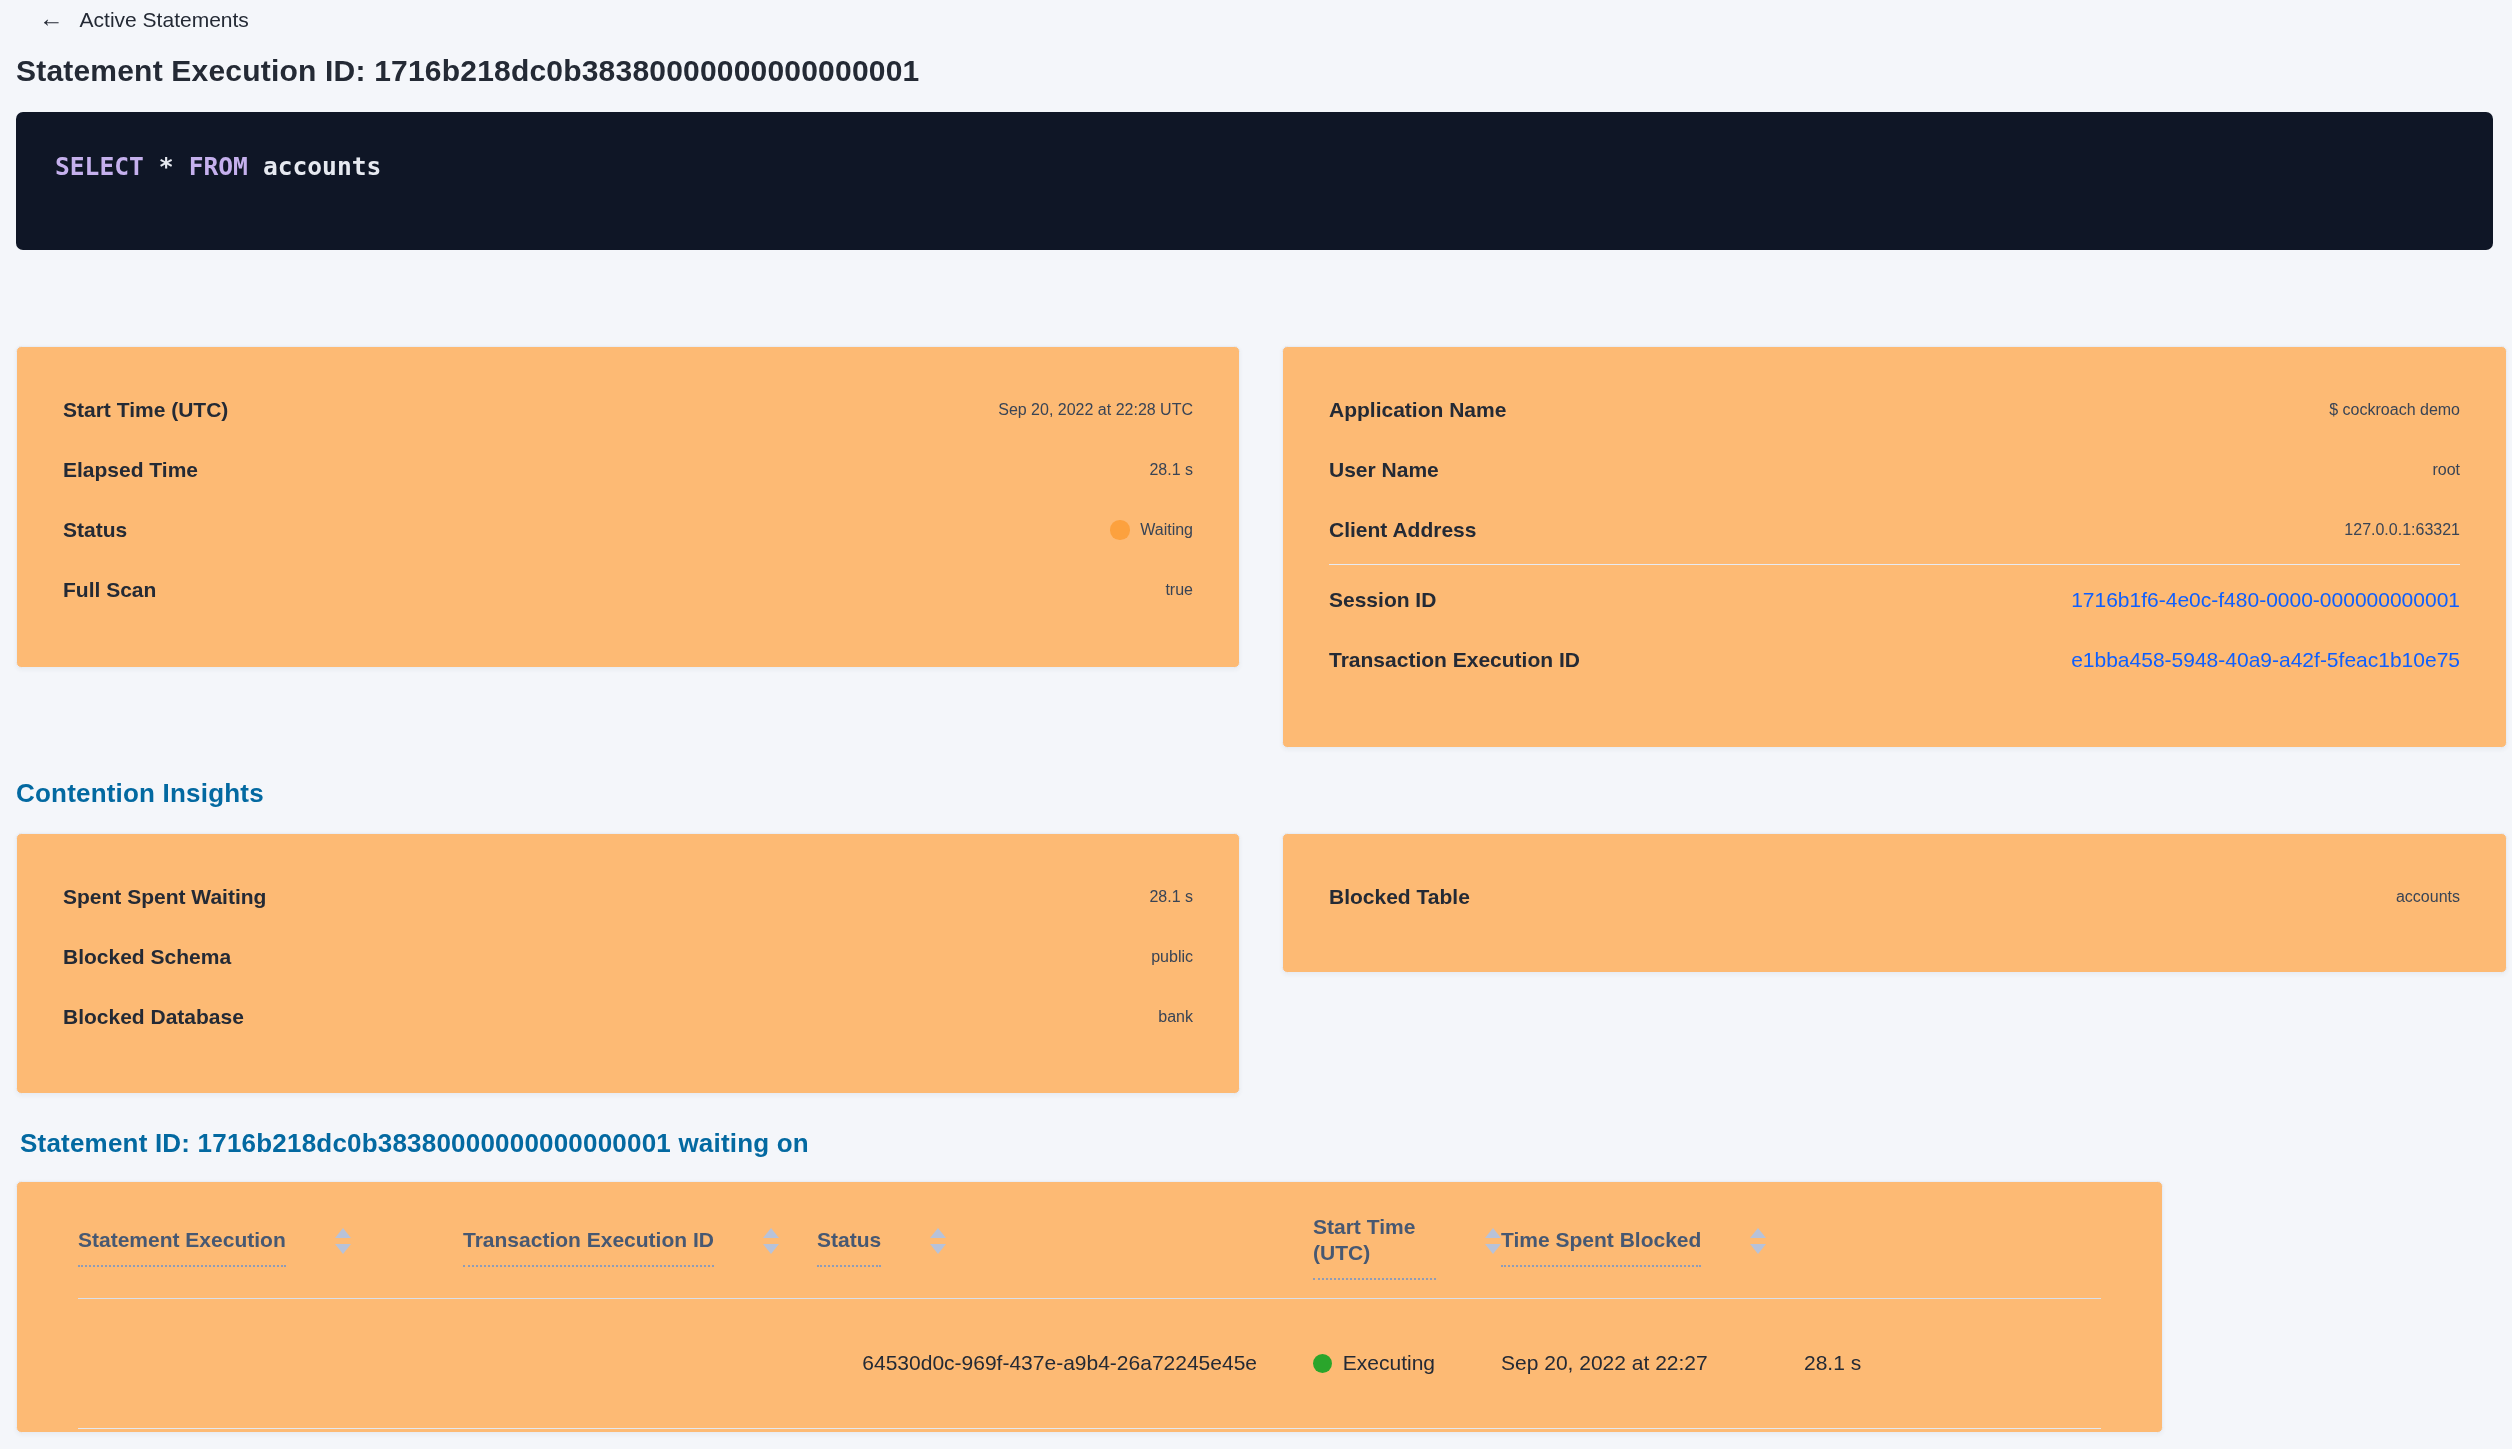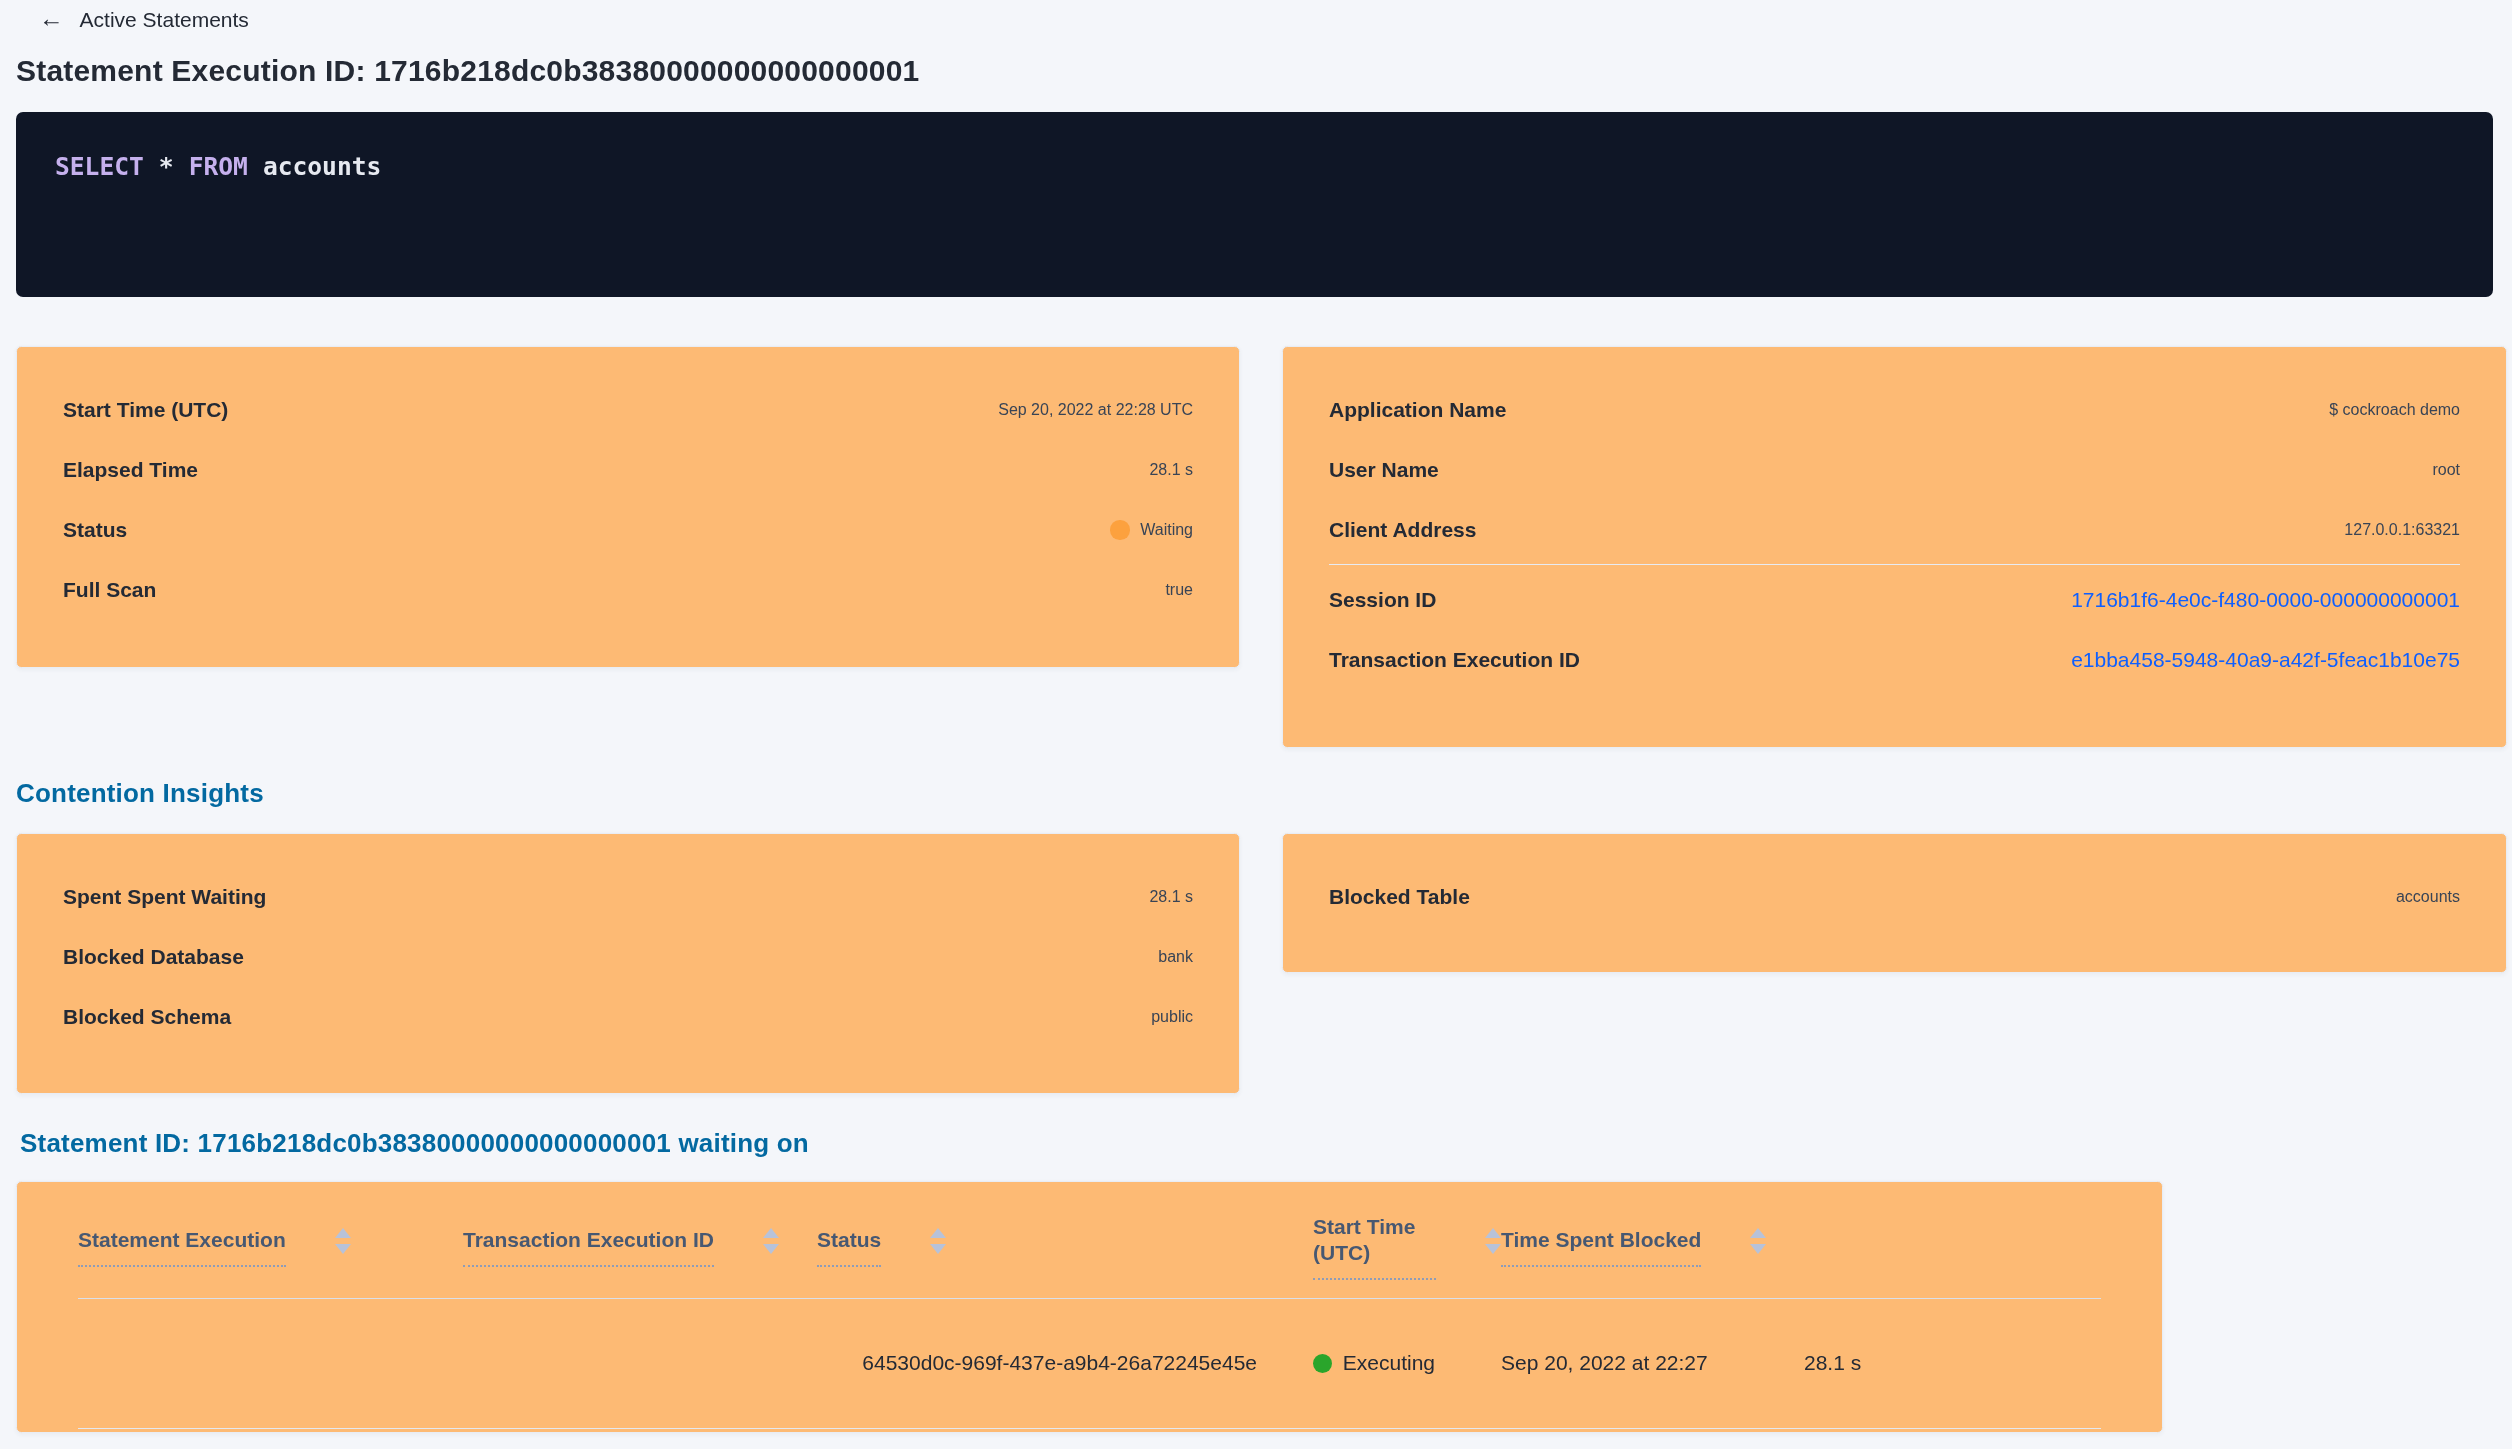"SELECT * FROM accounts" .sql-box { height: 185px -> 138px }
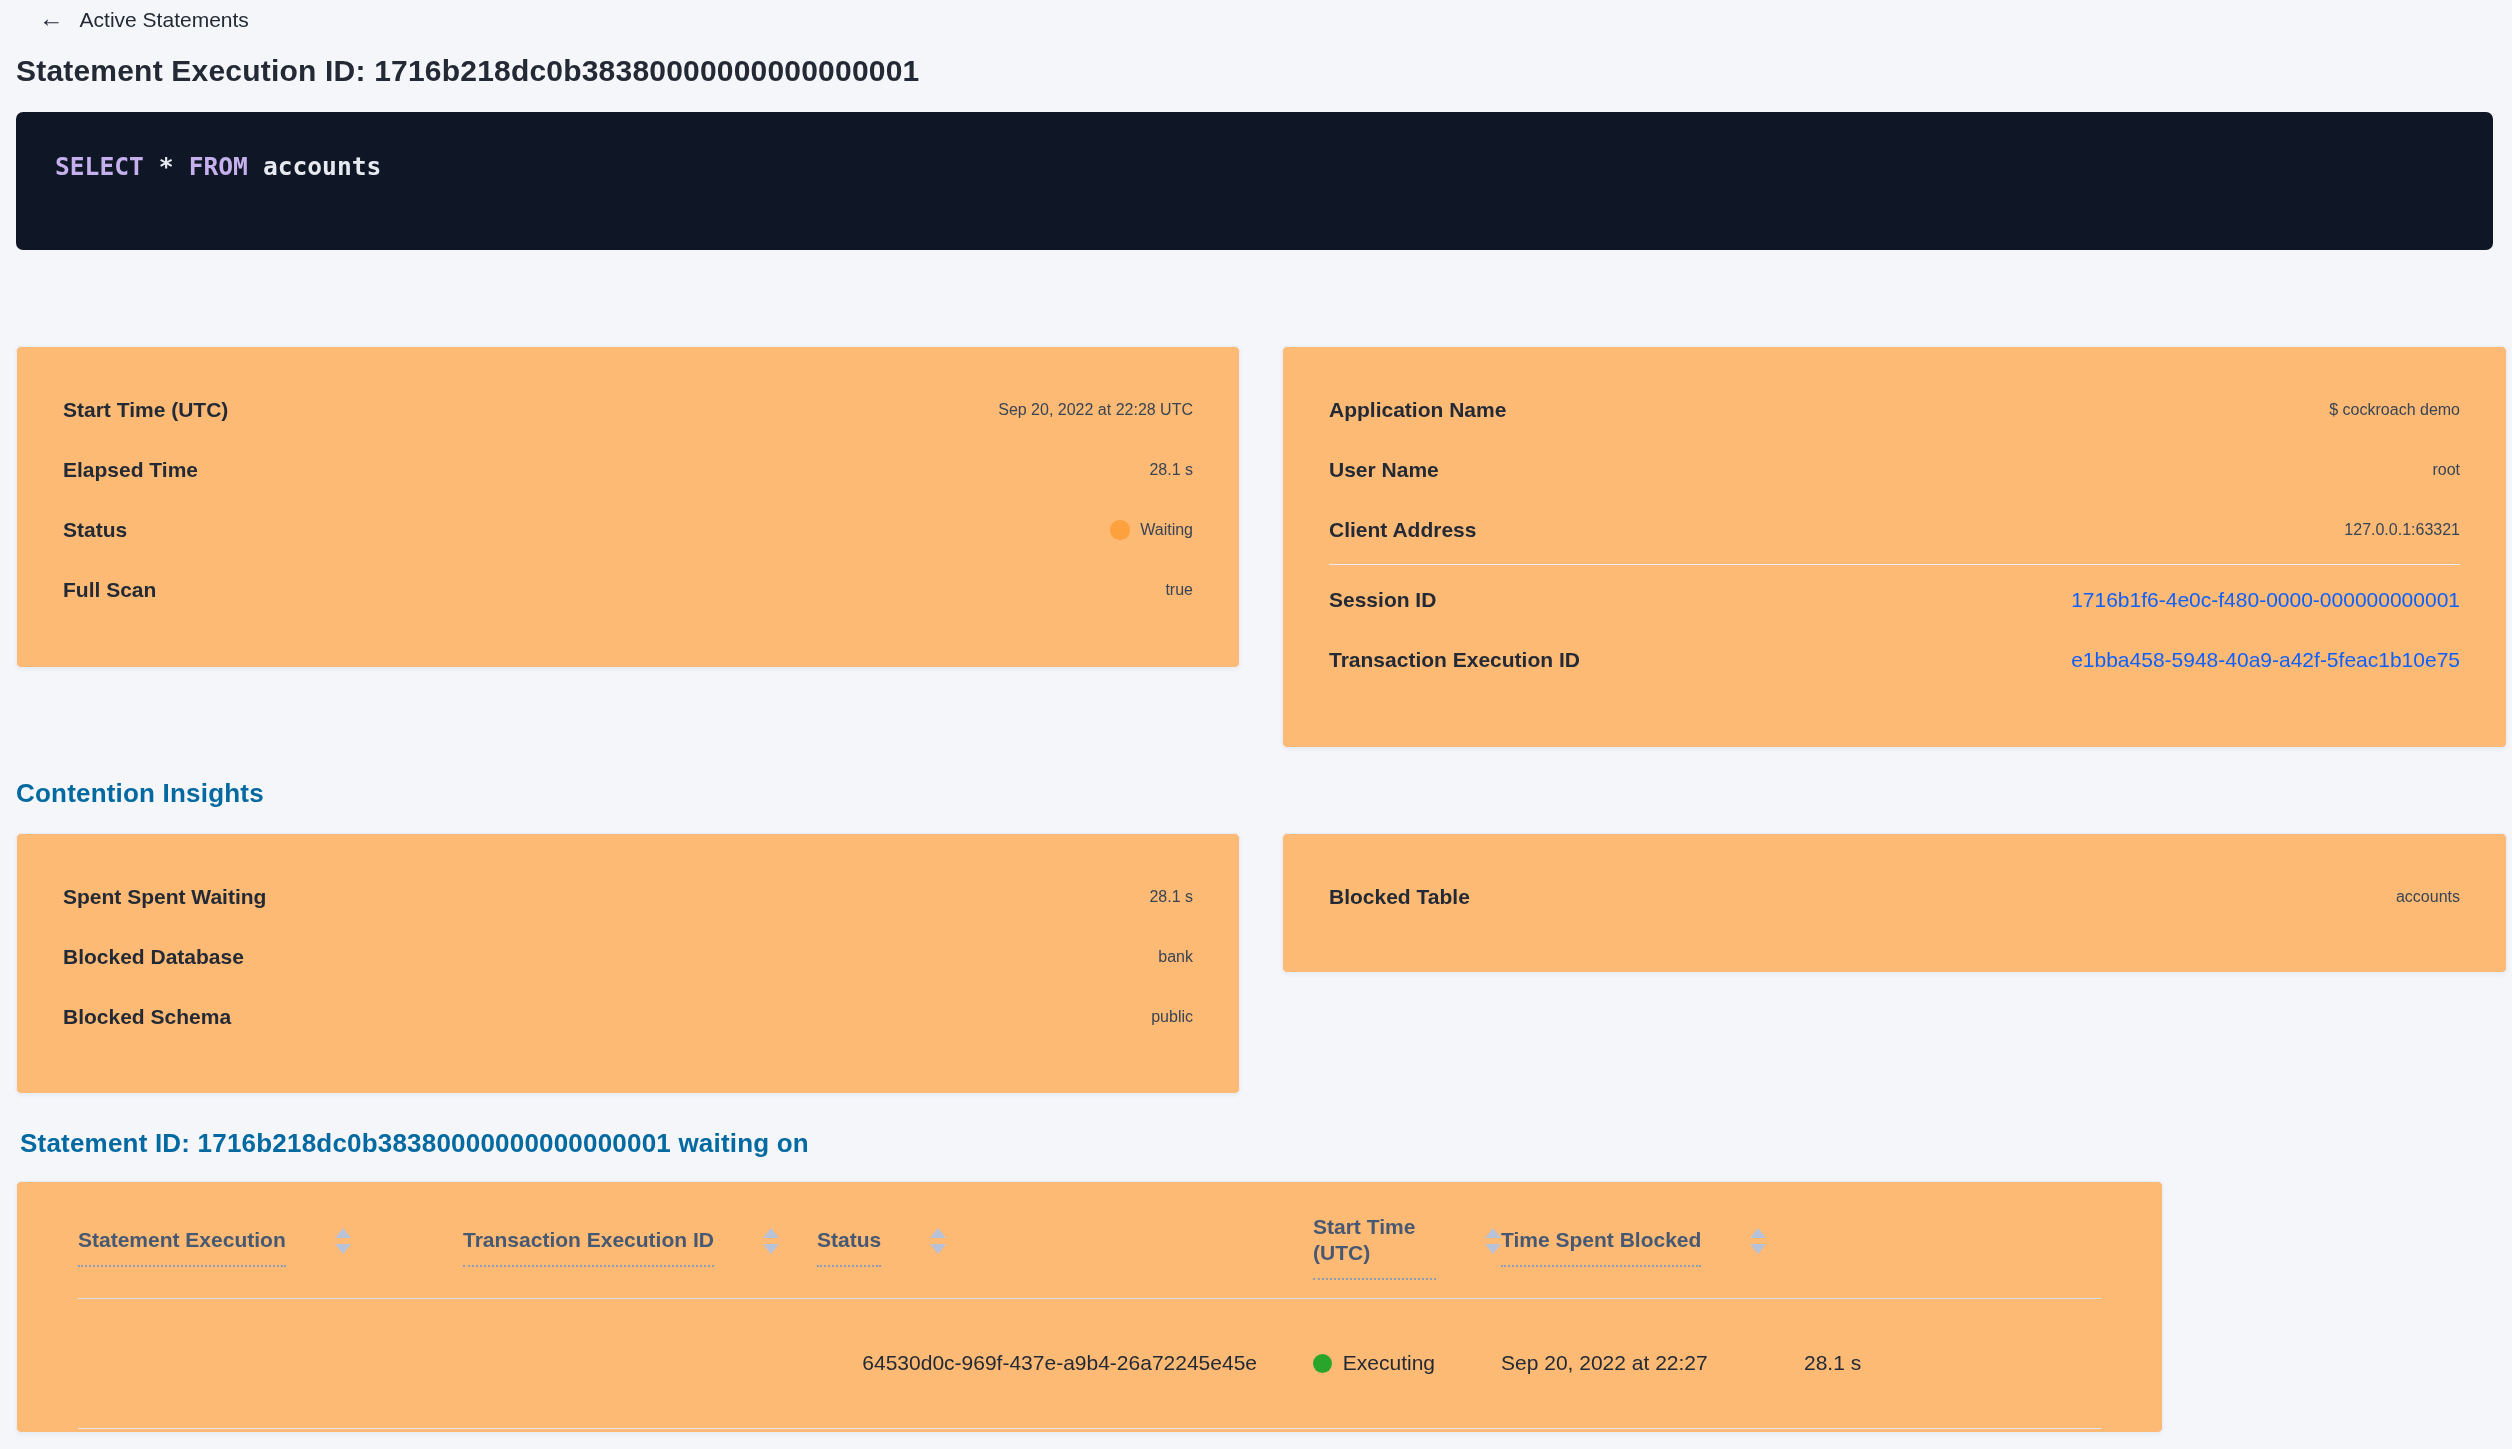"Blocked Database" div.kv-row { order: before "Blocked Schema" -> after "Blocked Schema" }
